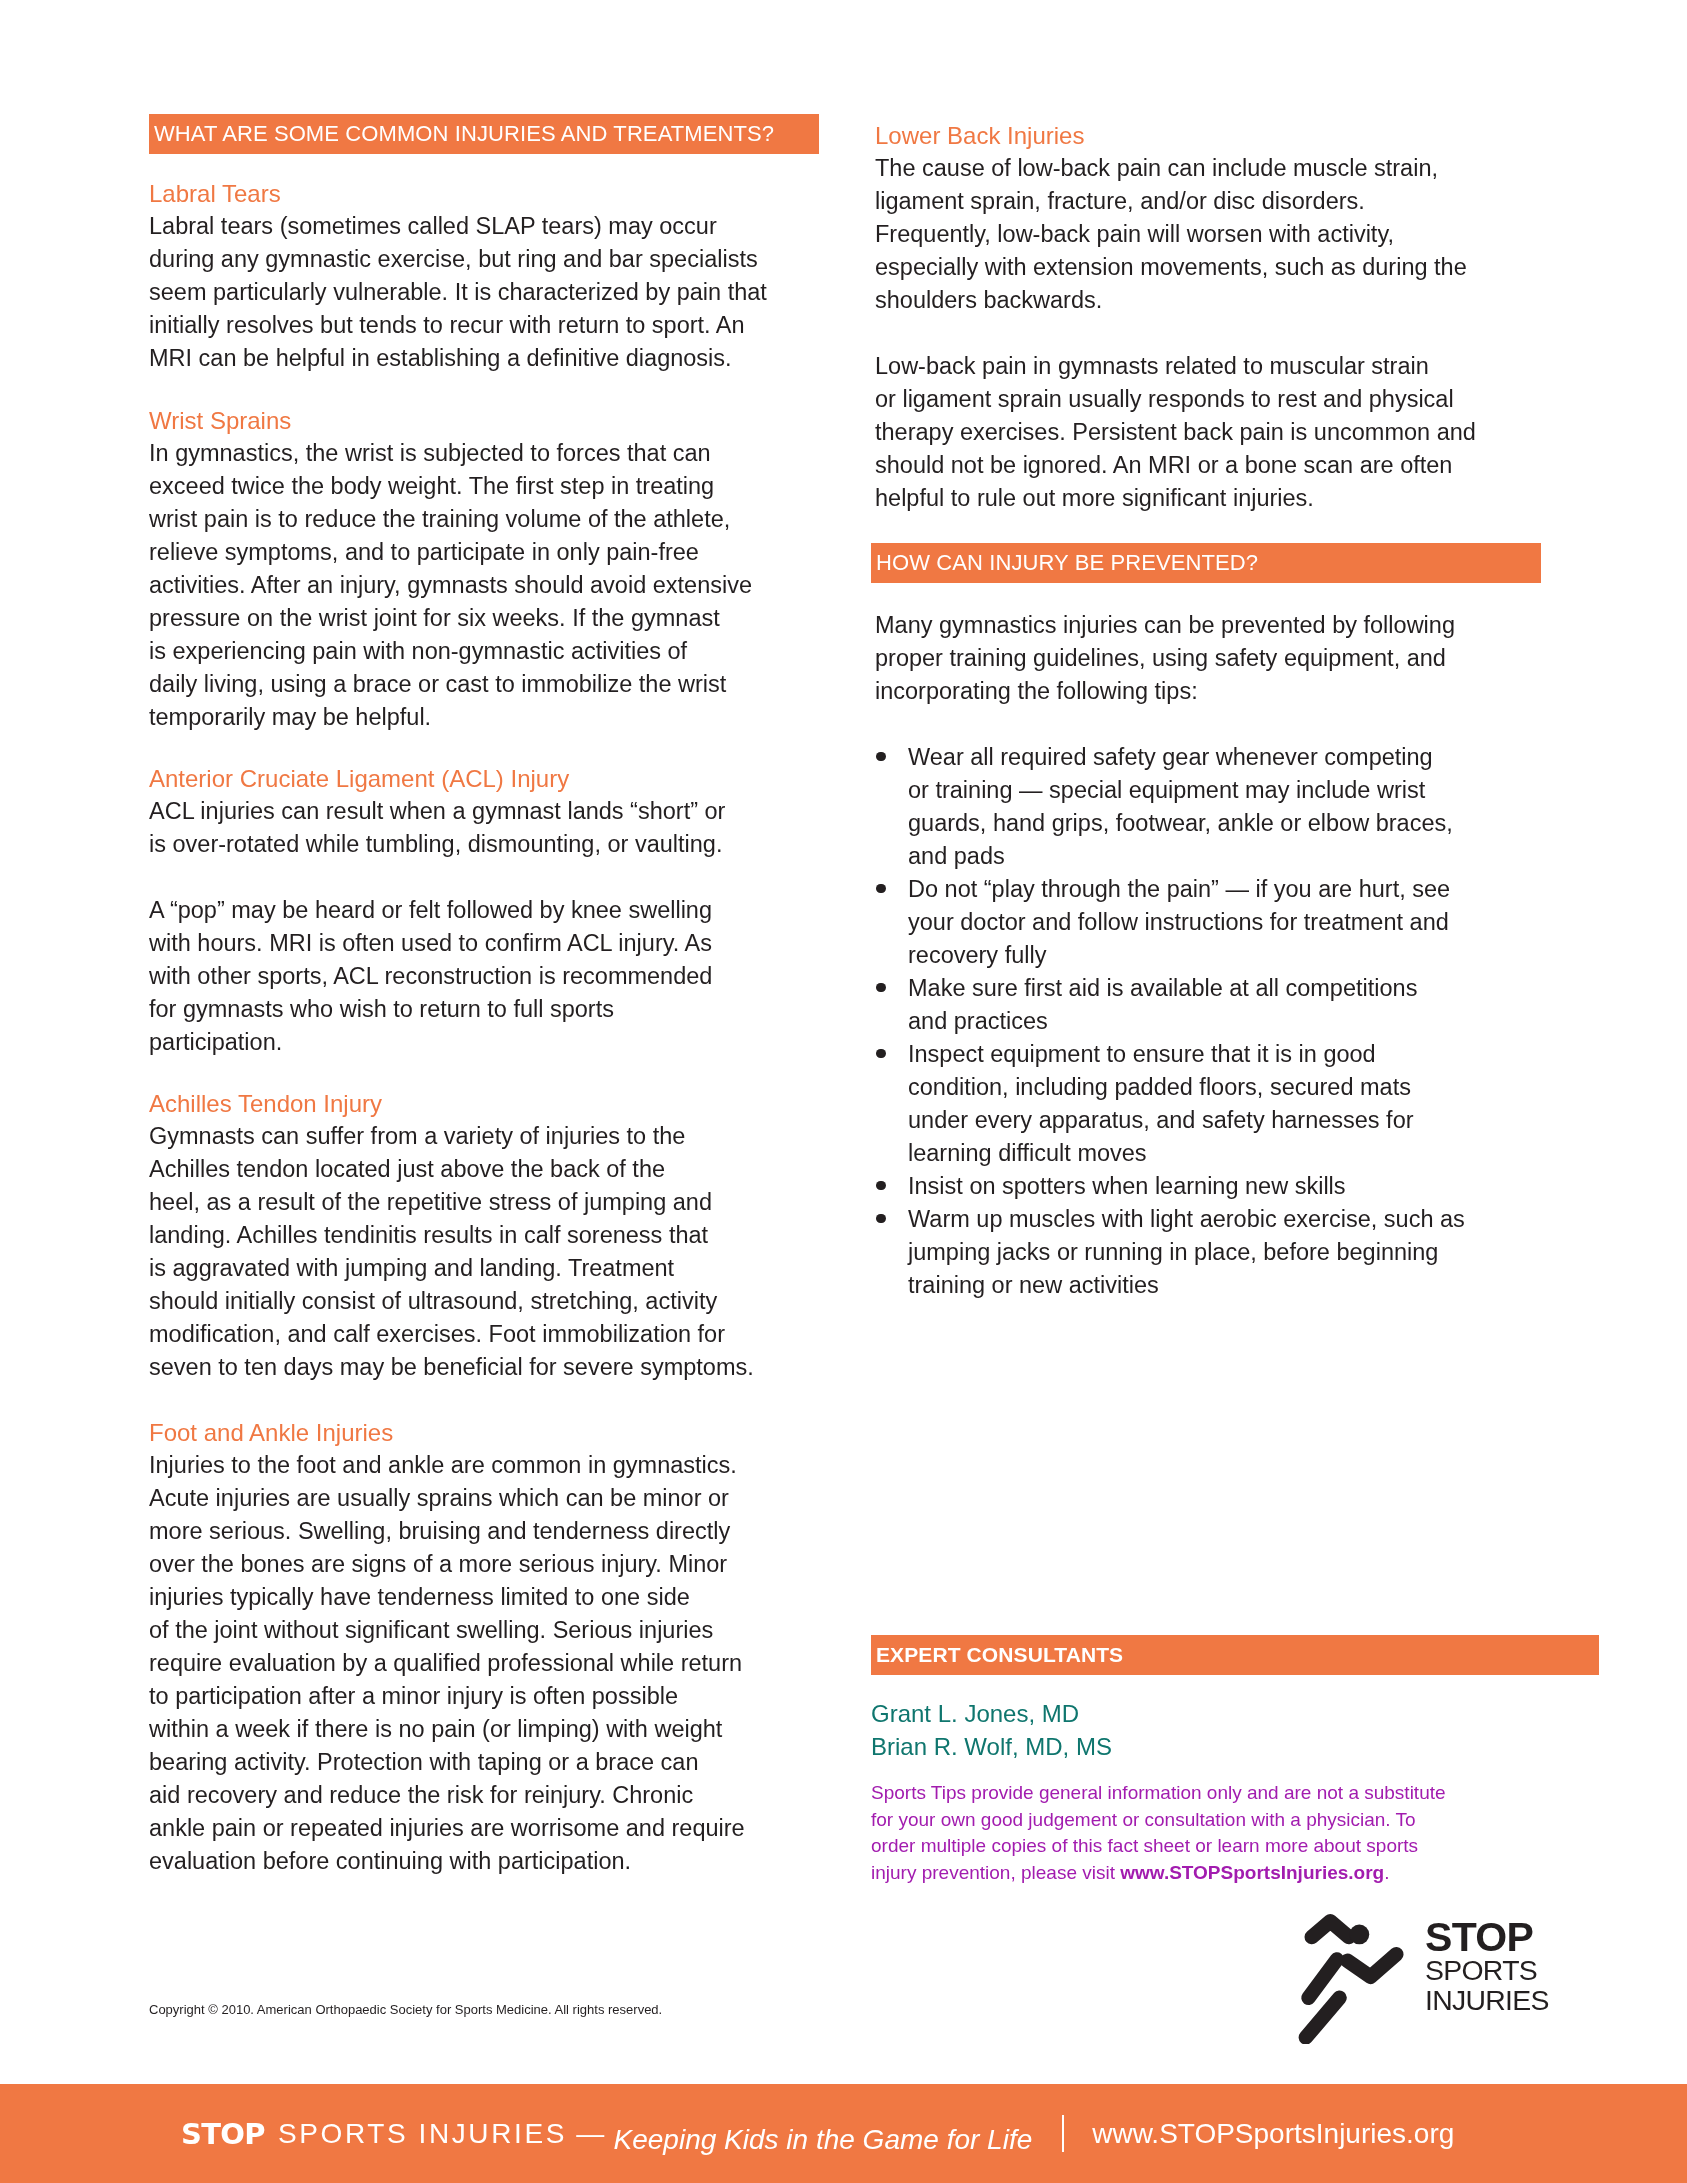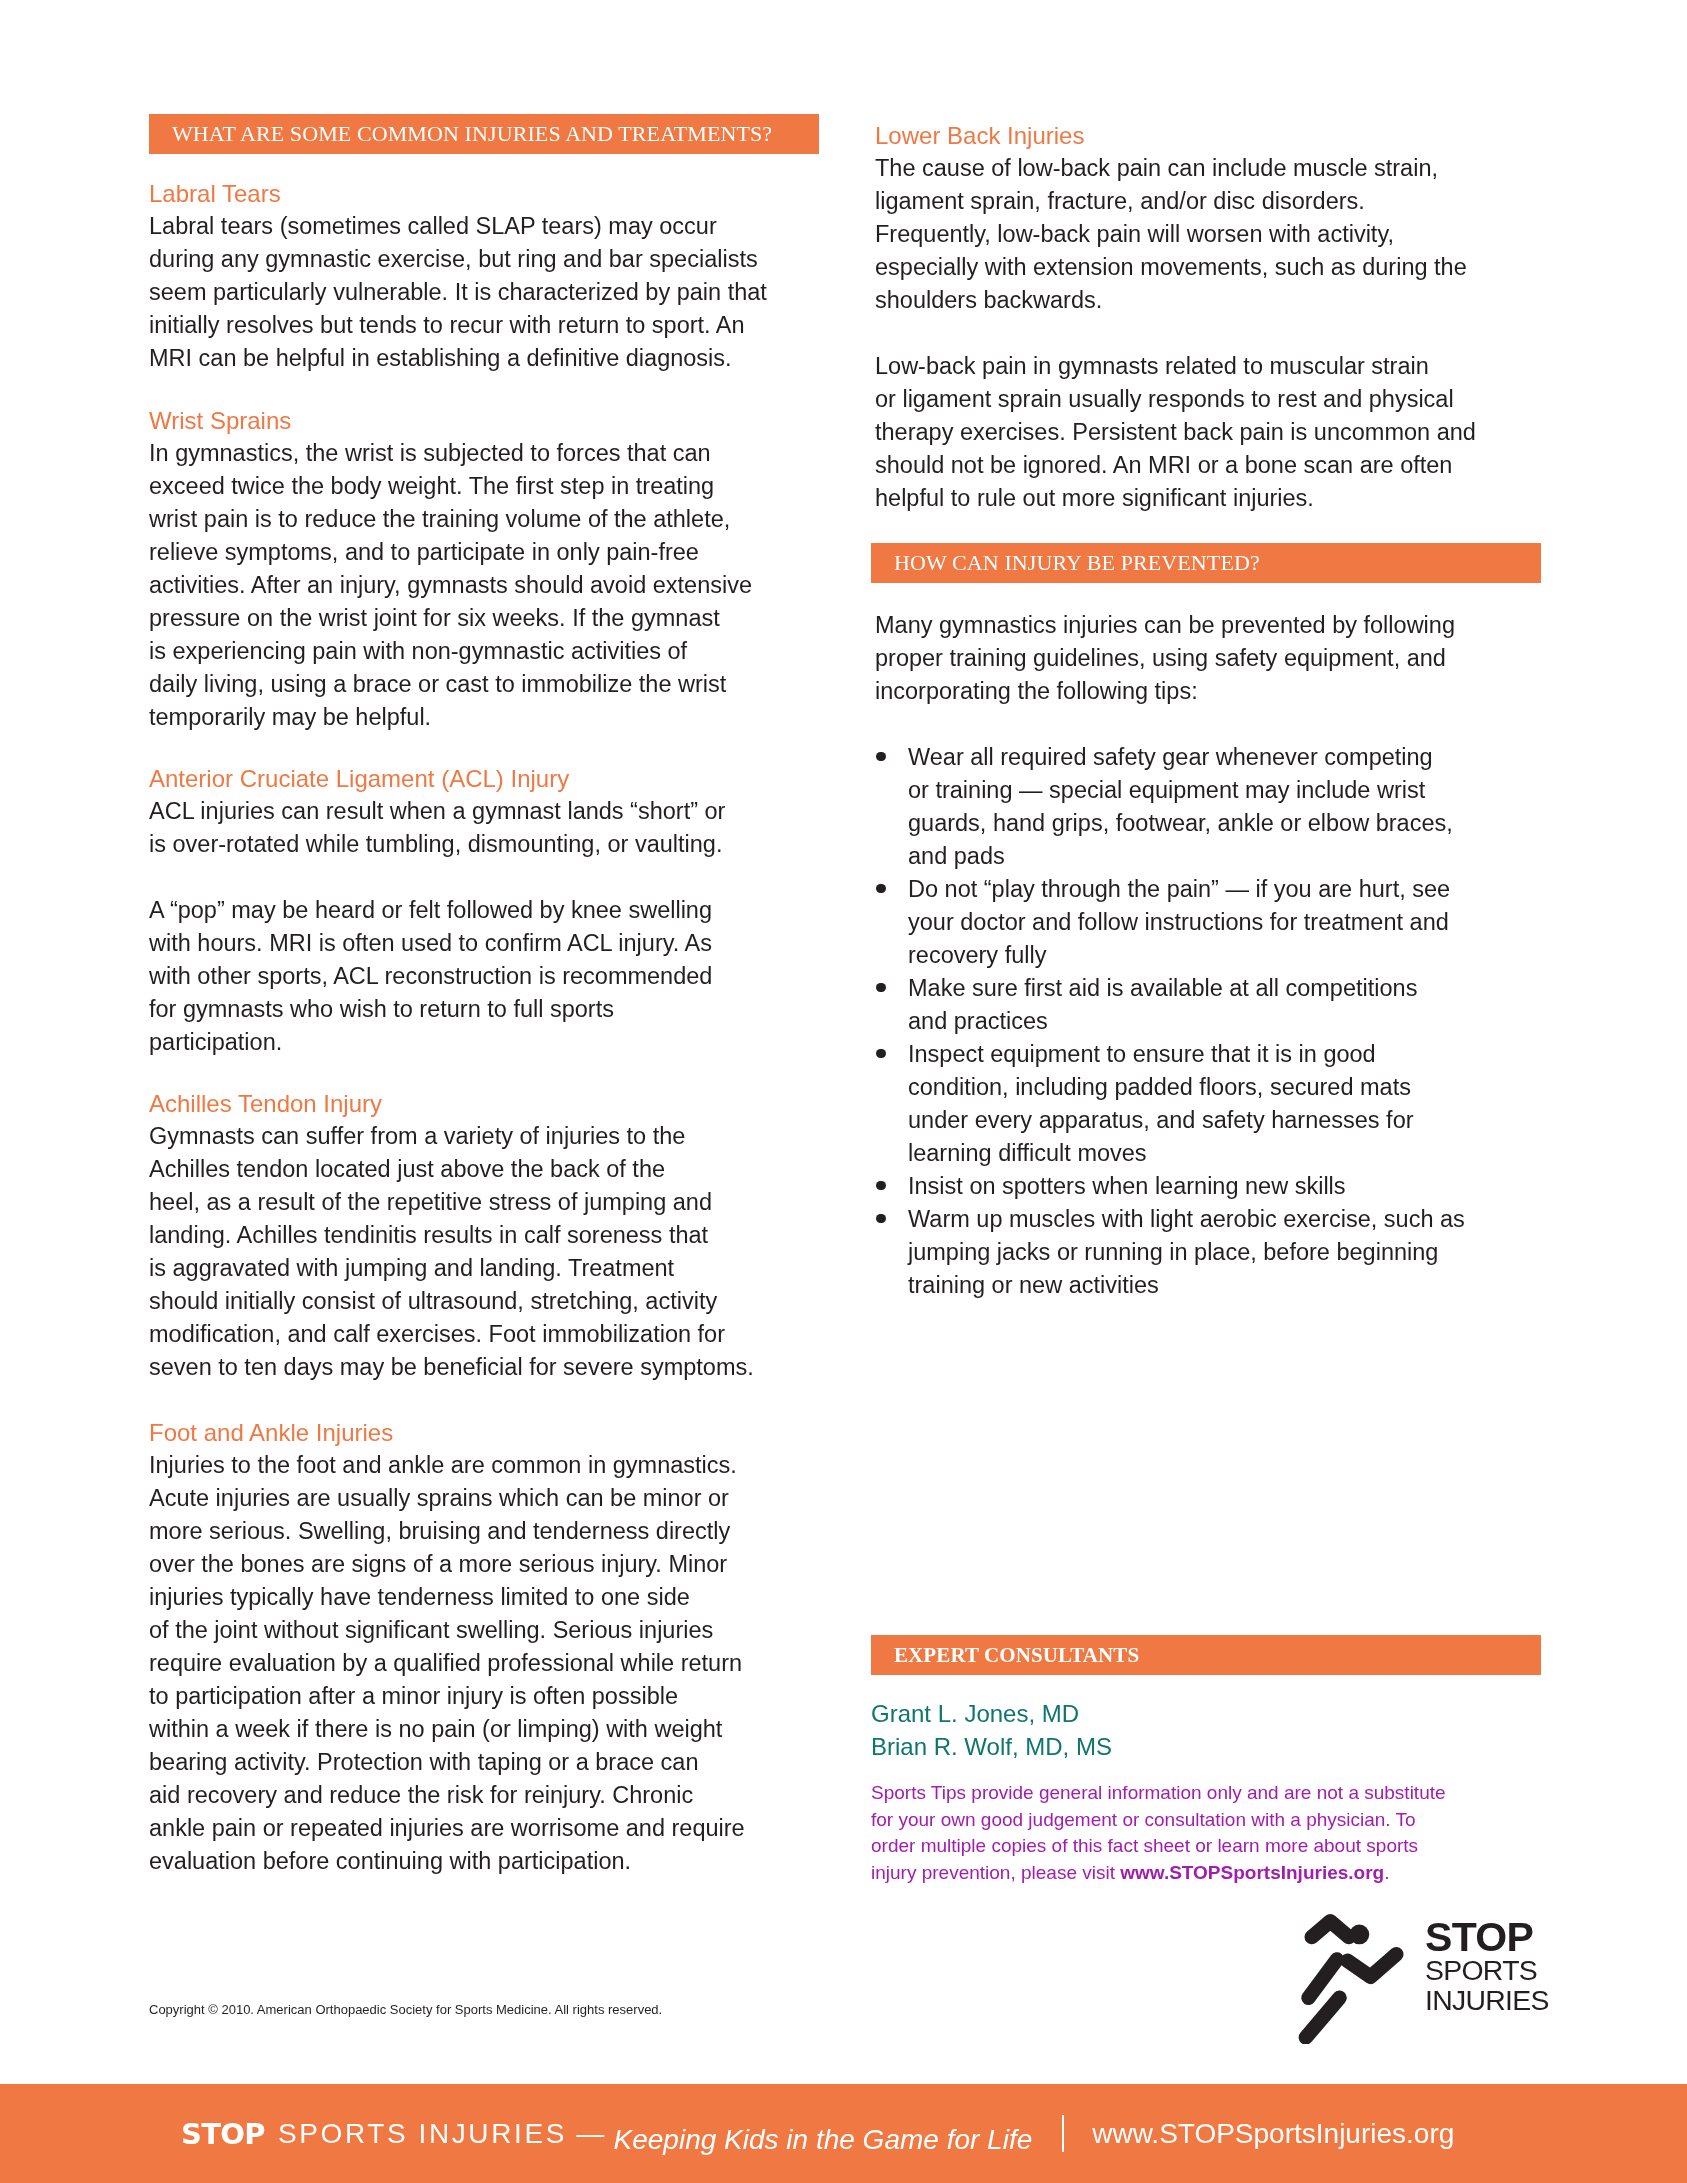"WHAT ARE SOME COMMON INJURIES" .bar { font-family: Liberation Serif, serif -> none; padding-left: 23px -> 5px }
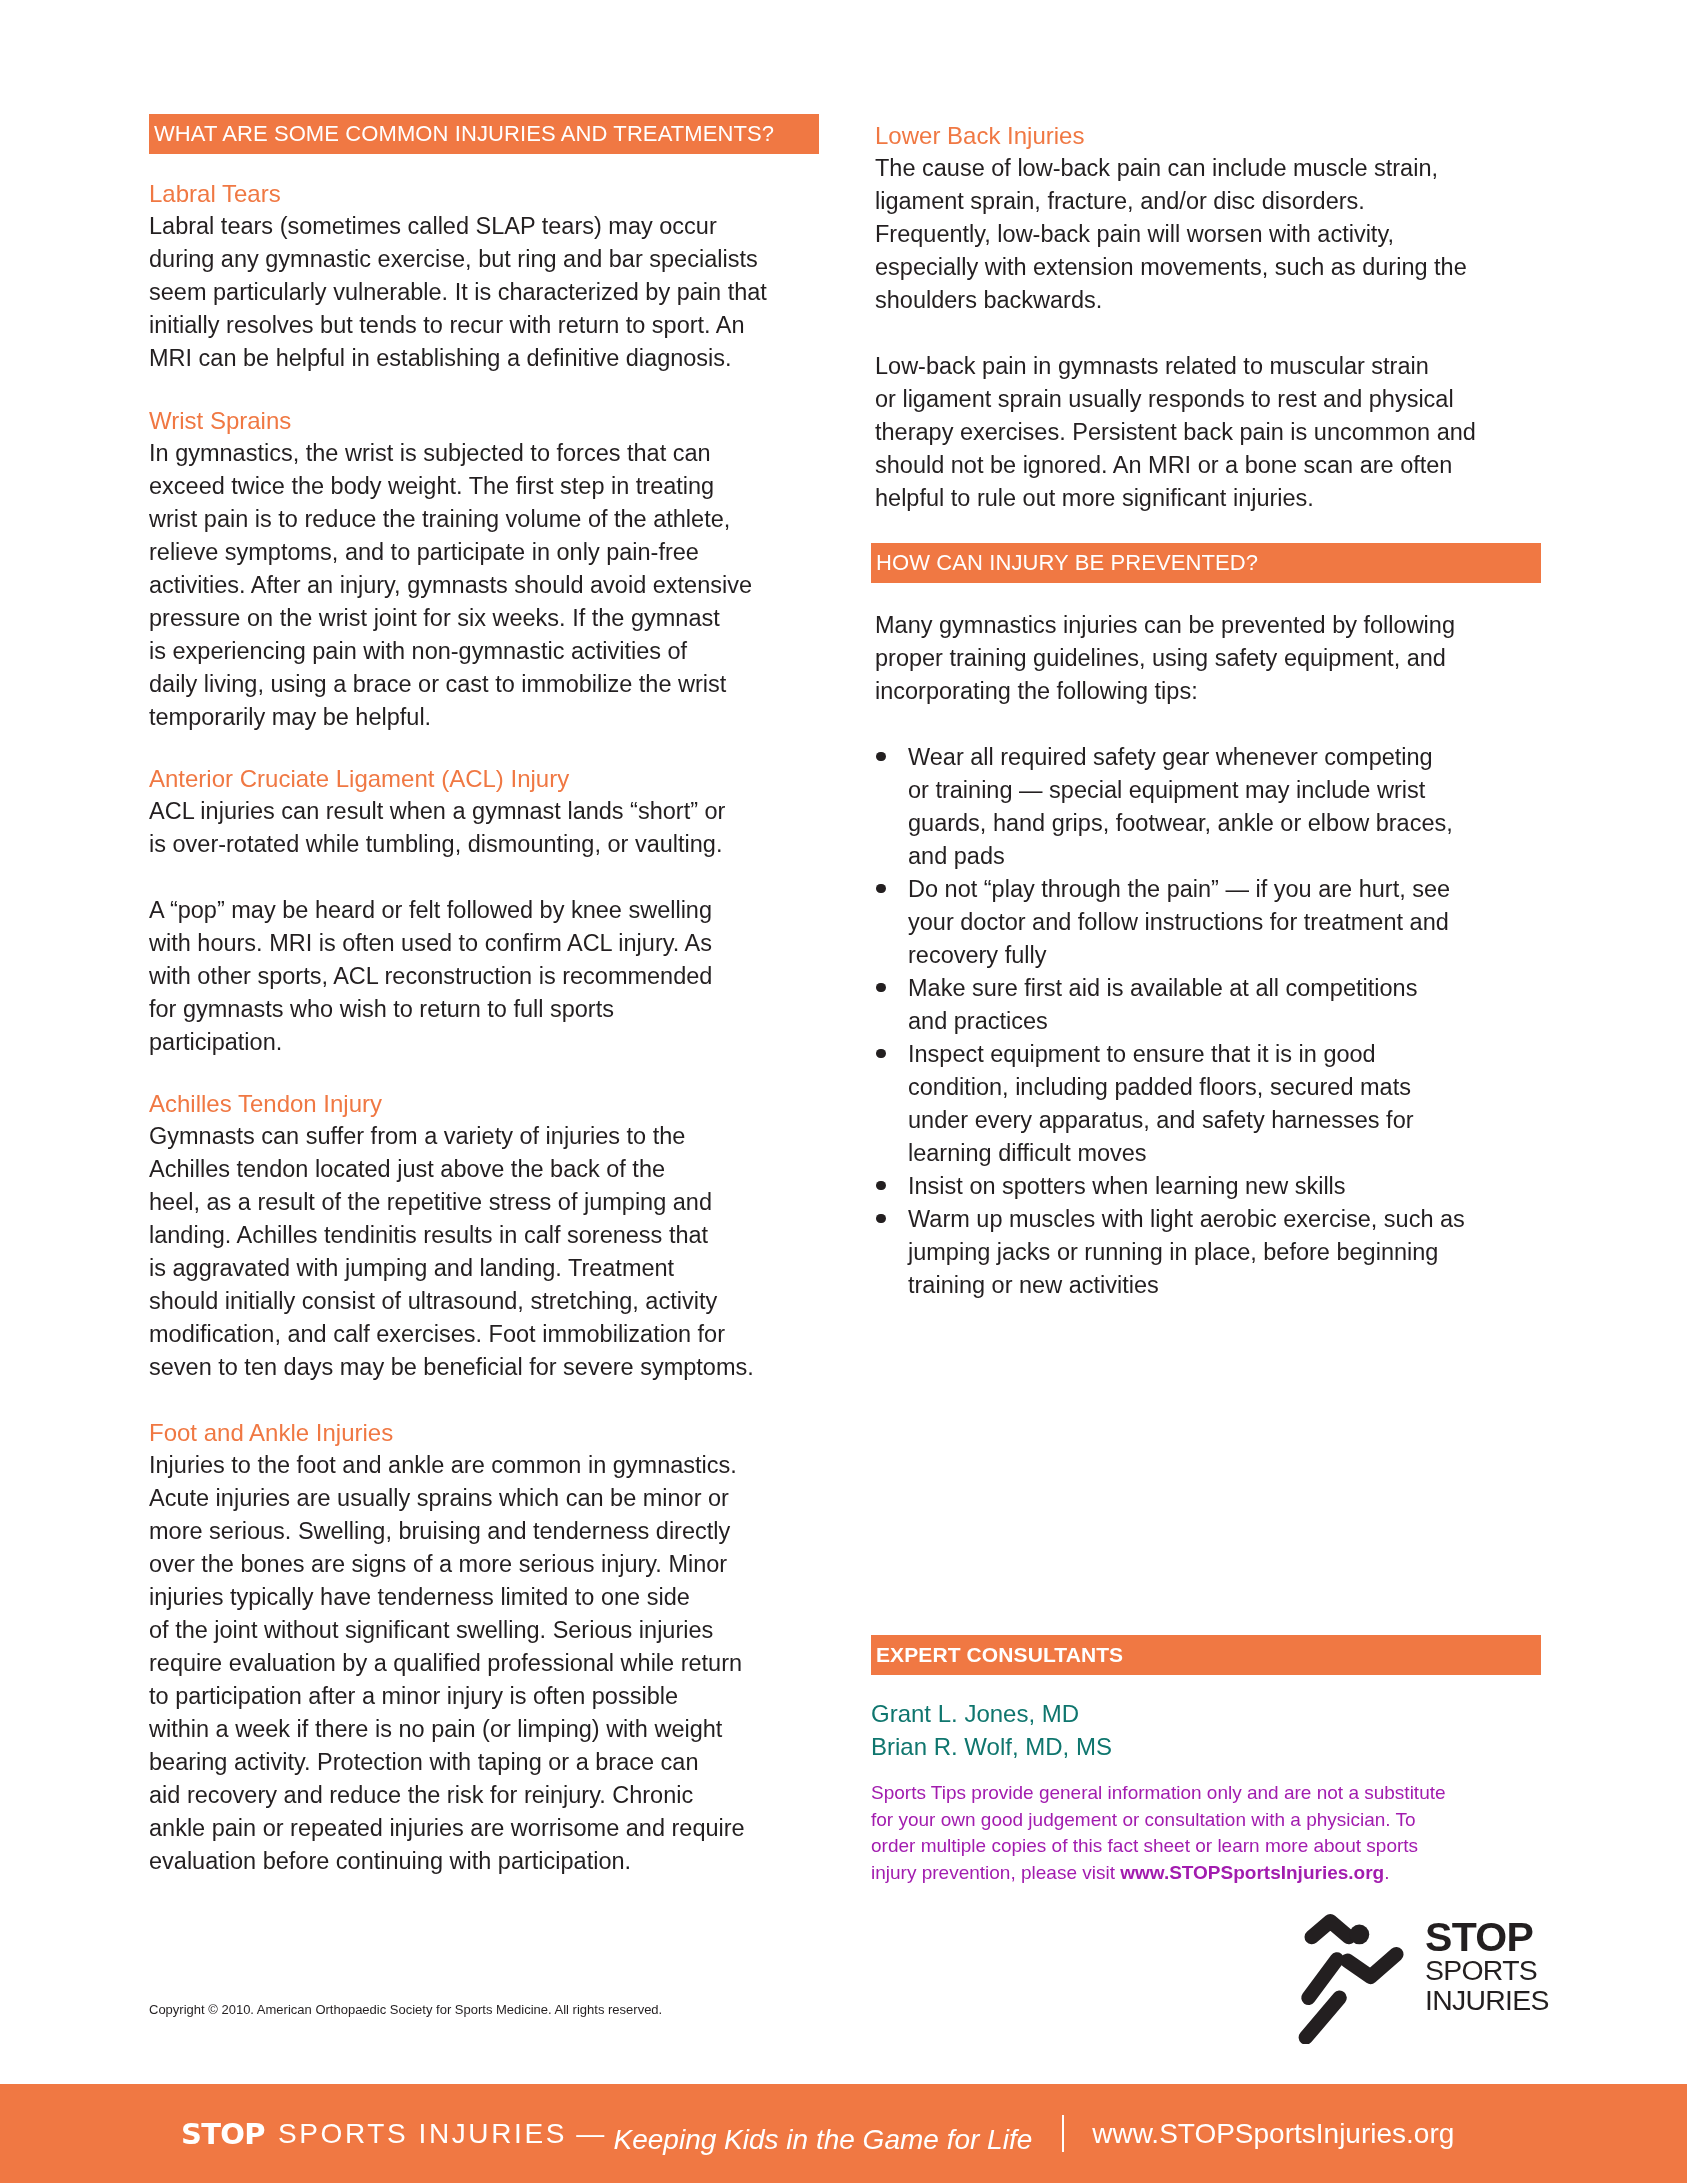"EXPERT CONSULTANTS" div.bar { width: 670px -> 728px }
